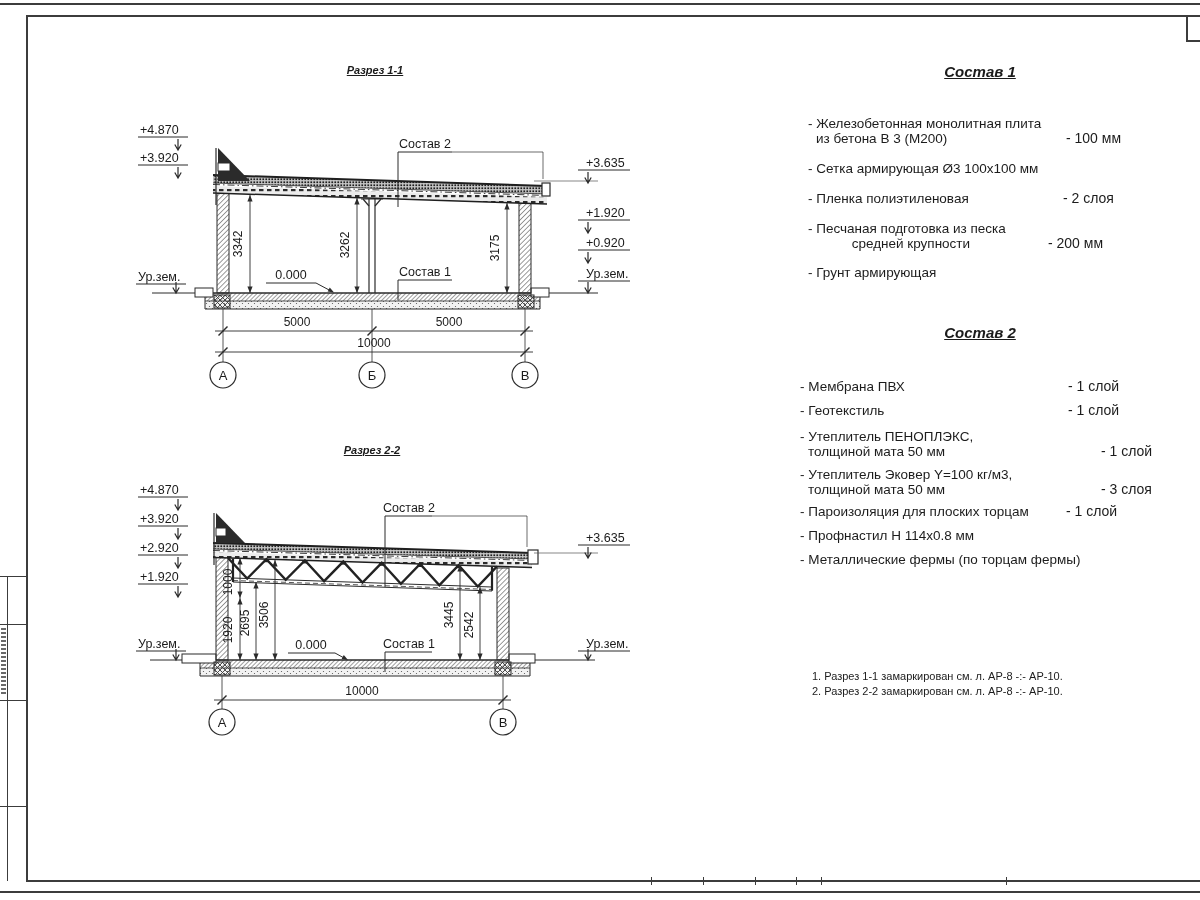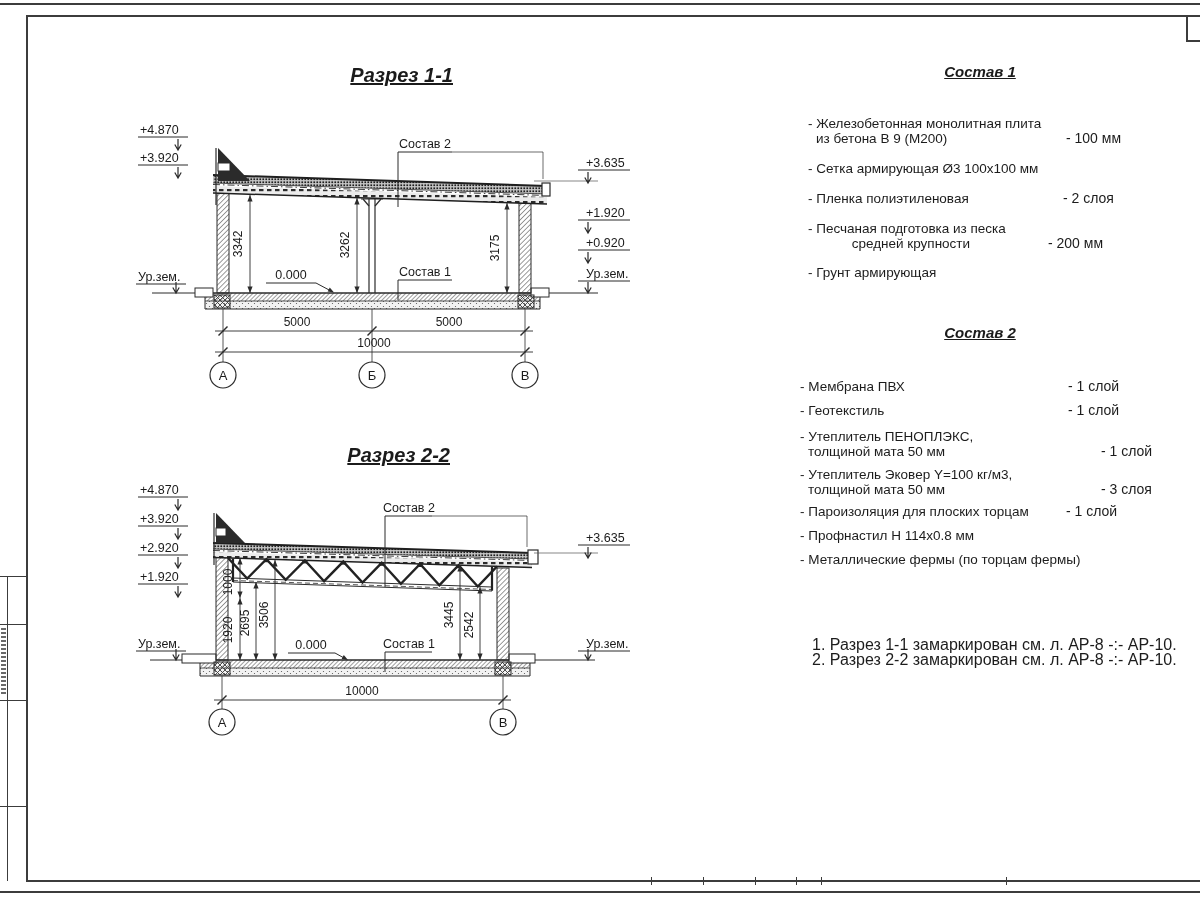"Разрез 1-1" .ttl { font-size: 20px -> 11px; text-align: right -> center }
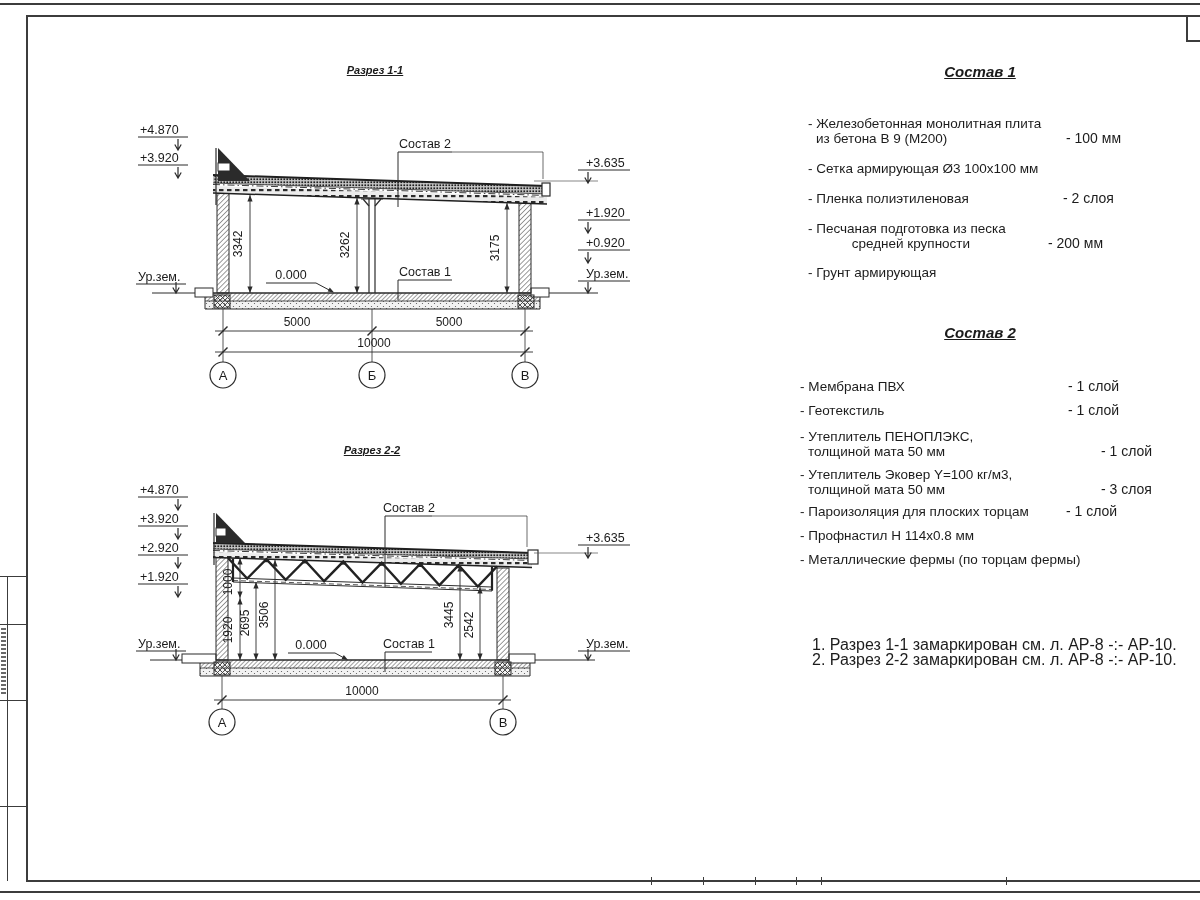"из бетона В 9 (М200)" div { text: 9 -> 3 }
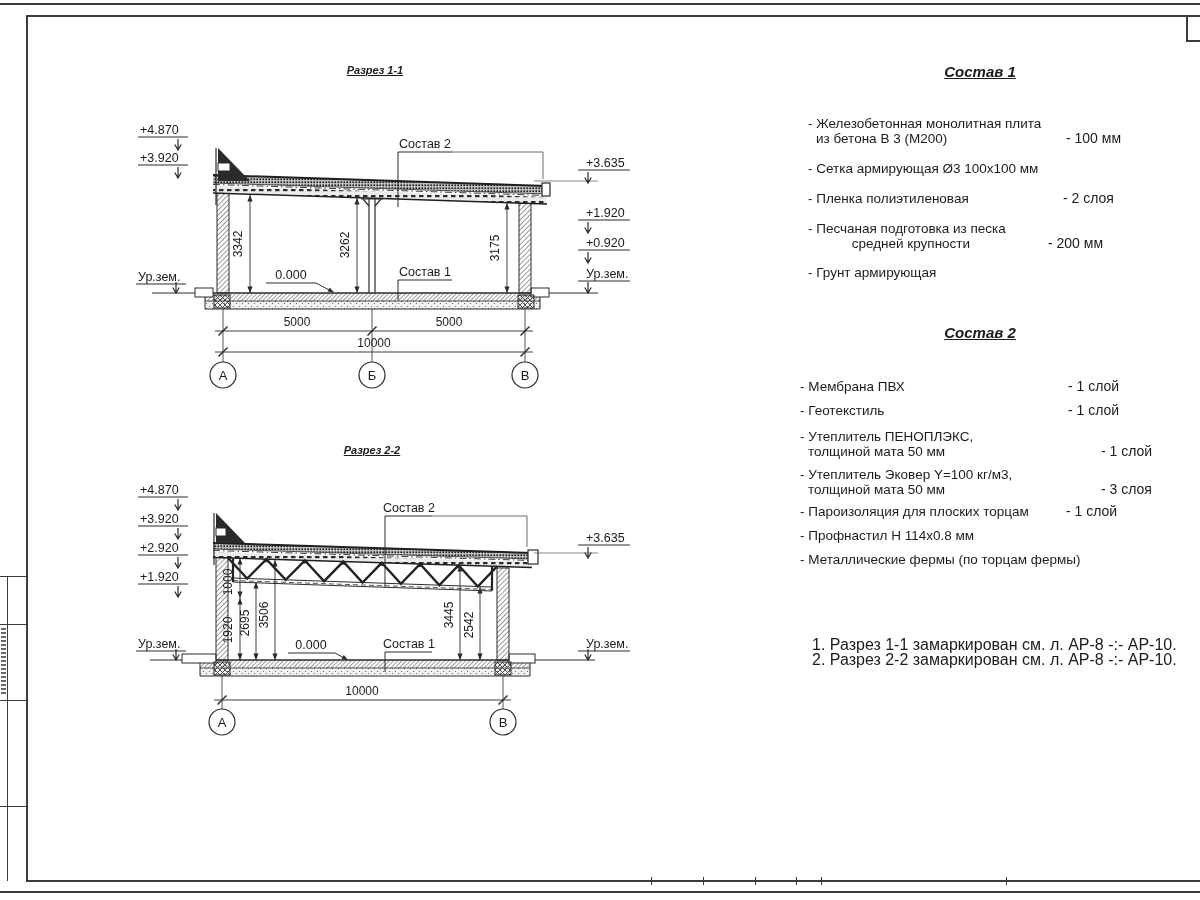"1. Разрез 1-1 замаркирован см." .note { font-size: 16px -> 11px; margin-top: none -> 32px }
